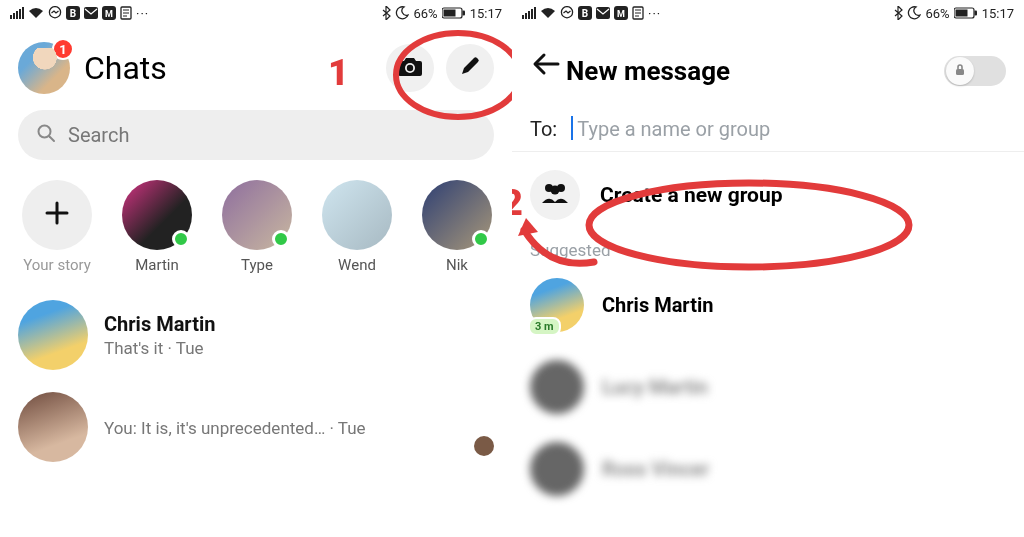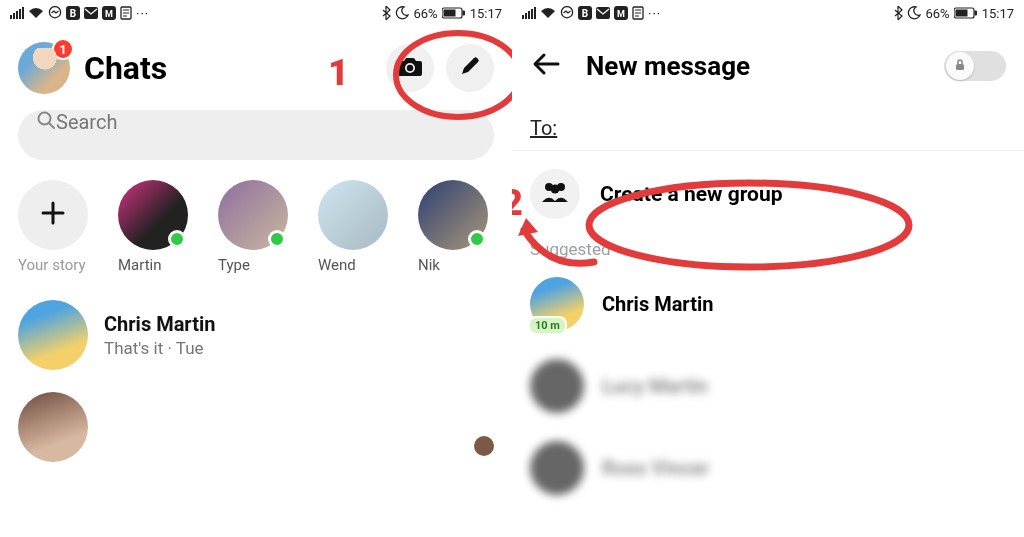"Chats" .chats-title { font-weight: 700 -> 400 }
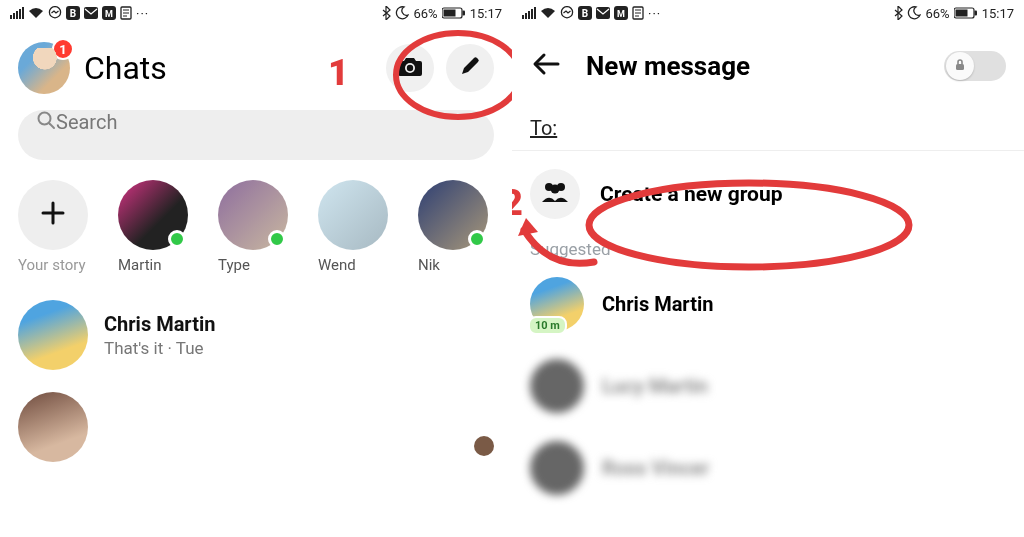"New message" .nm-header { align-items: center -> flex-end; gap: 20px -> none }
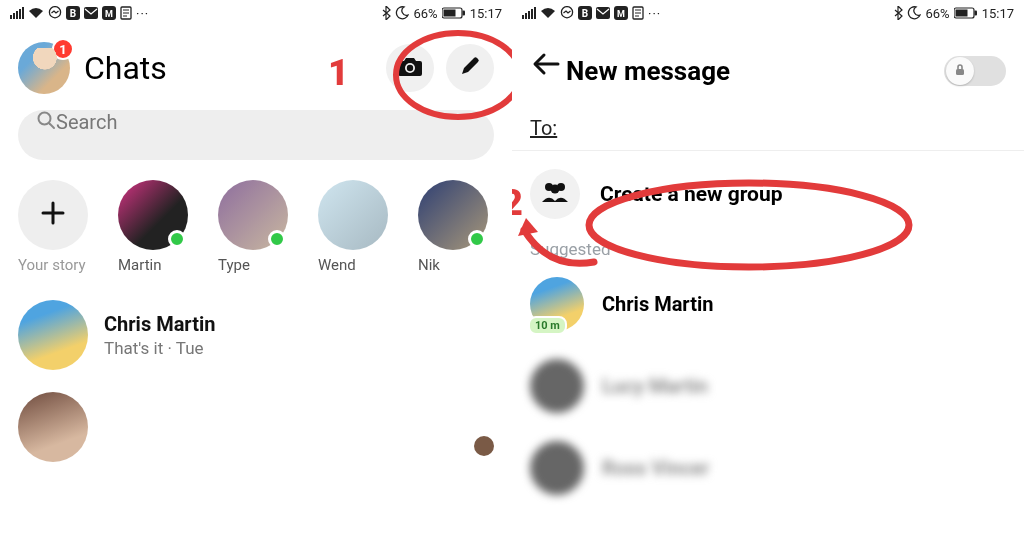"Search" .search-bar { align-items: none -> center; gap: none -> 12px }
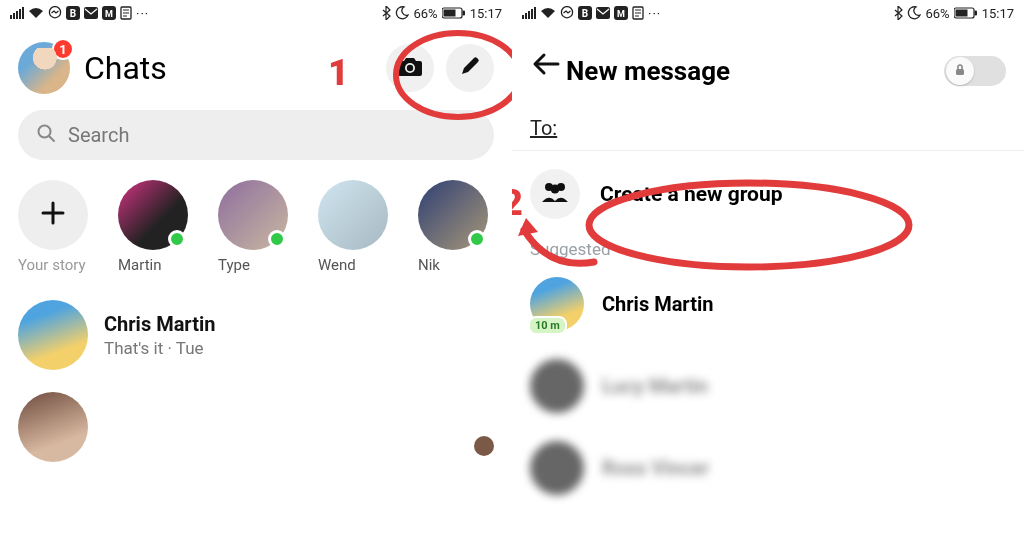"To:" .to-label { text-decoration: underline -> none }
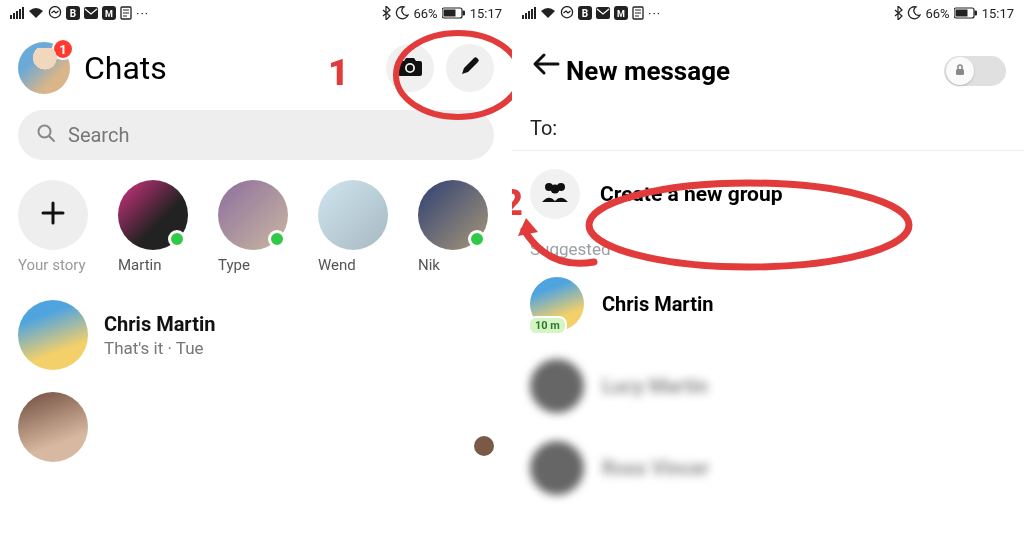"Type a name or group" span.to-input { html: none -> <span> <span></span><span>Type a name or group</span> </span> }
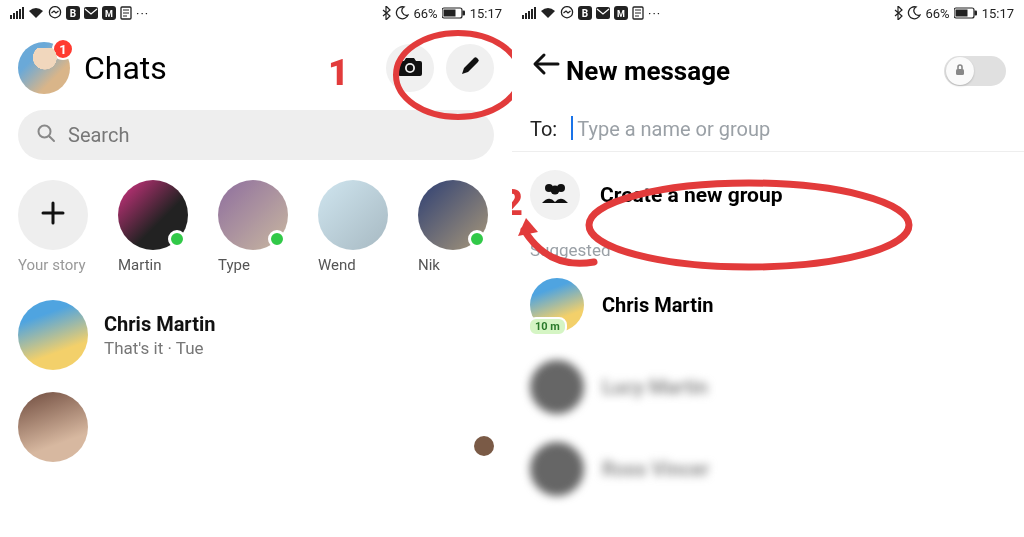"Your story" .story { align-items: flex-start -> center }
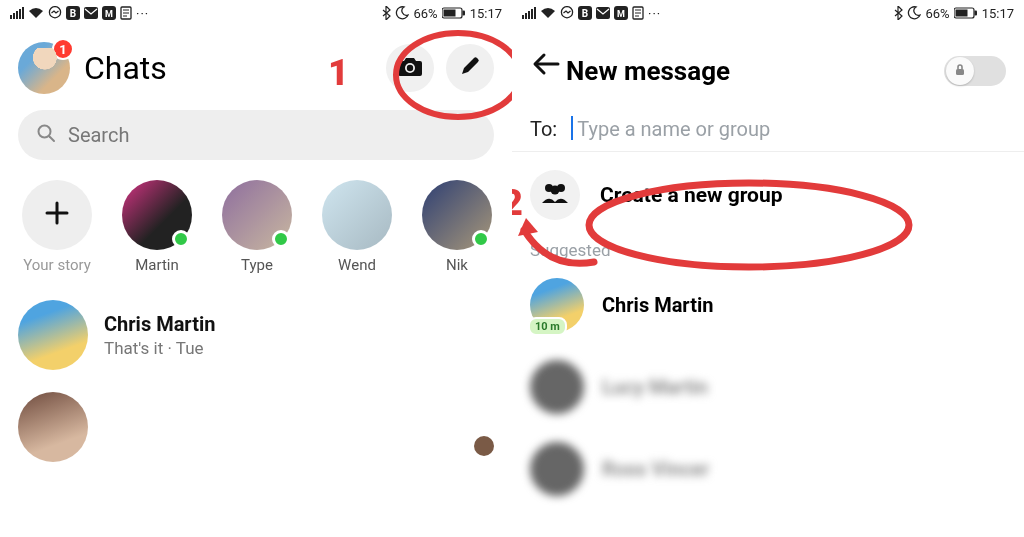"10 m" div.timechip { text: 10 -> 3 }
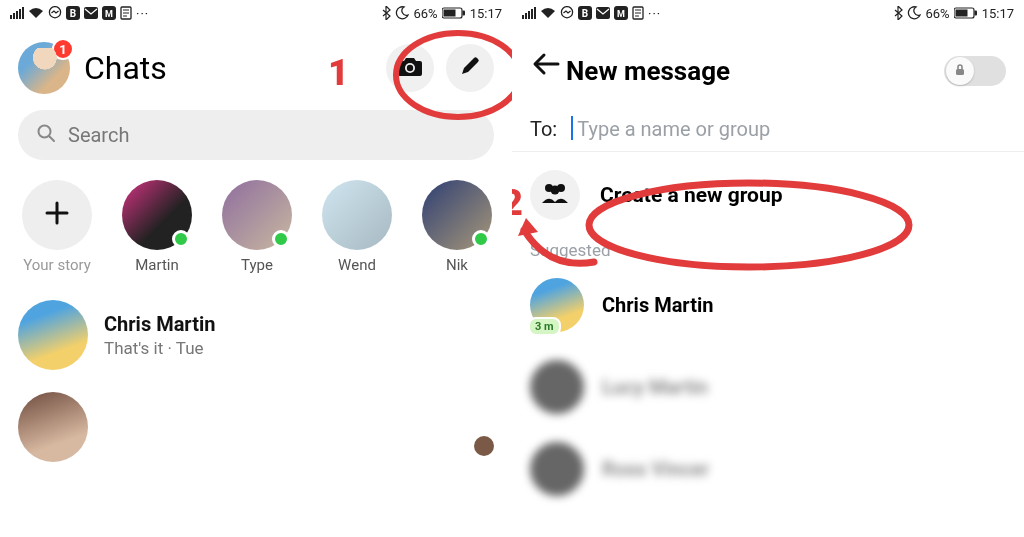"You: It is, it's unprecedented…" div.sub { html: none -> <div>You: It is, it's unprecedented… · Tue</div> }
